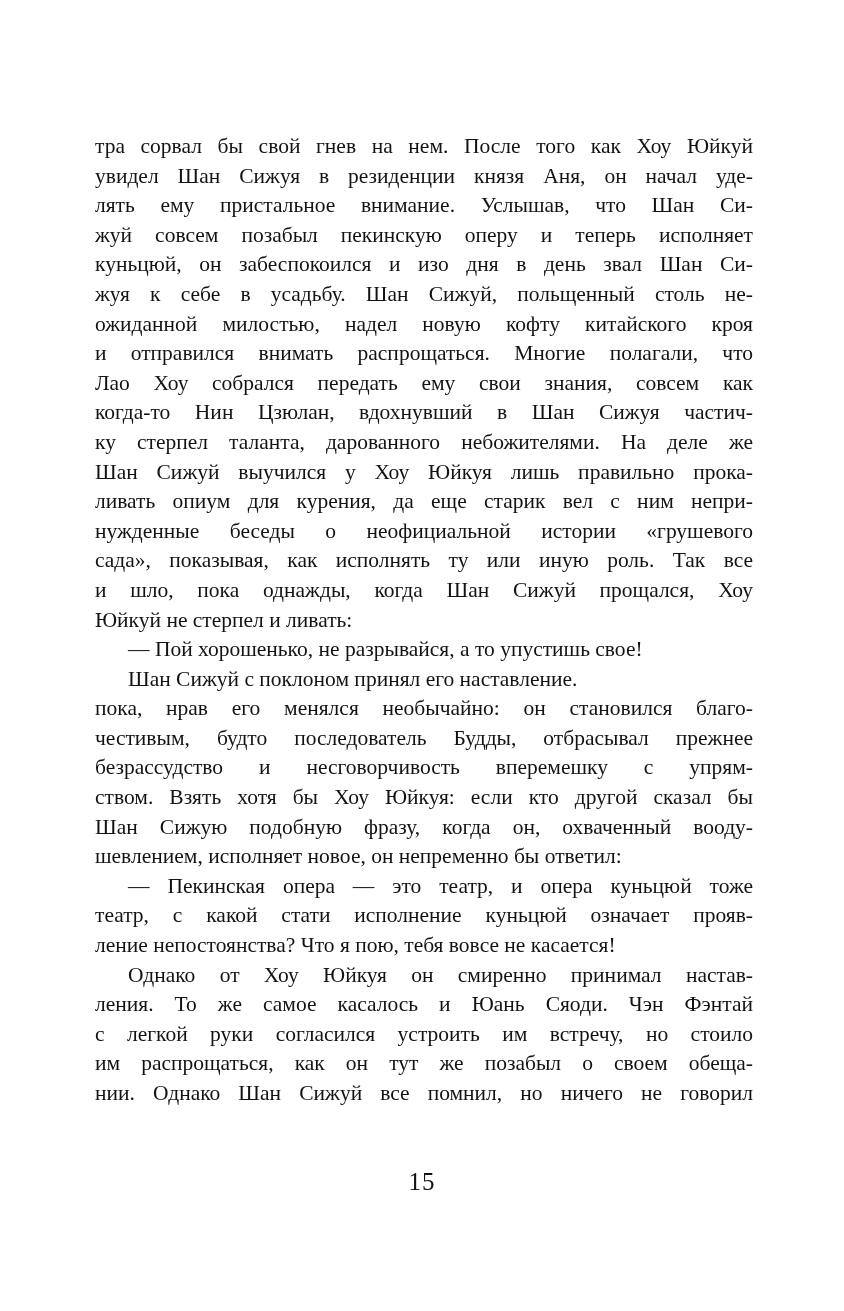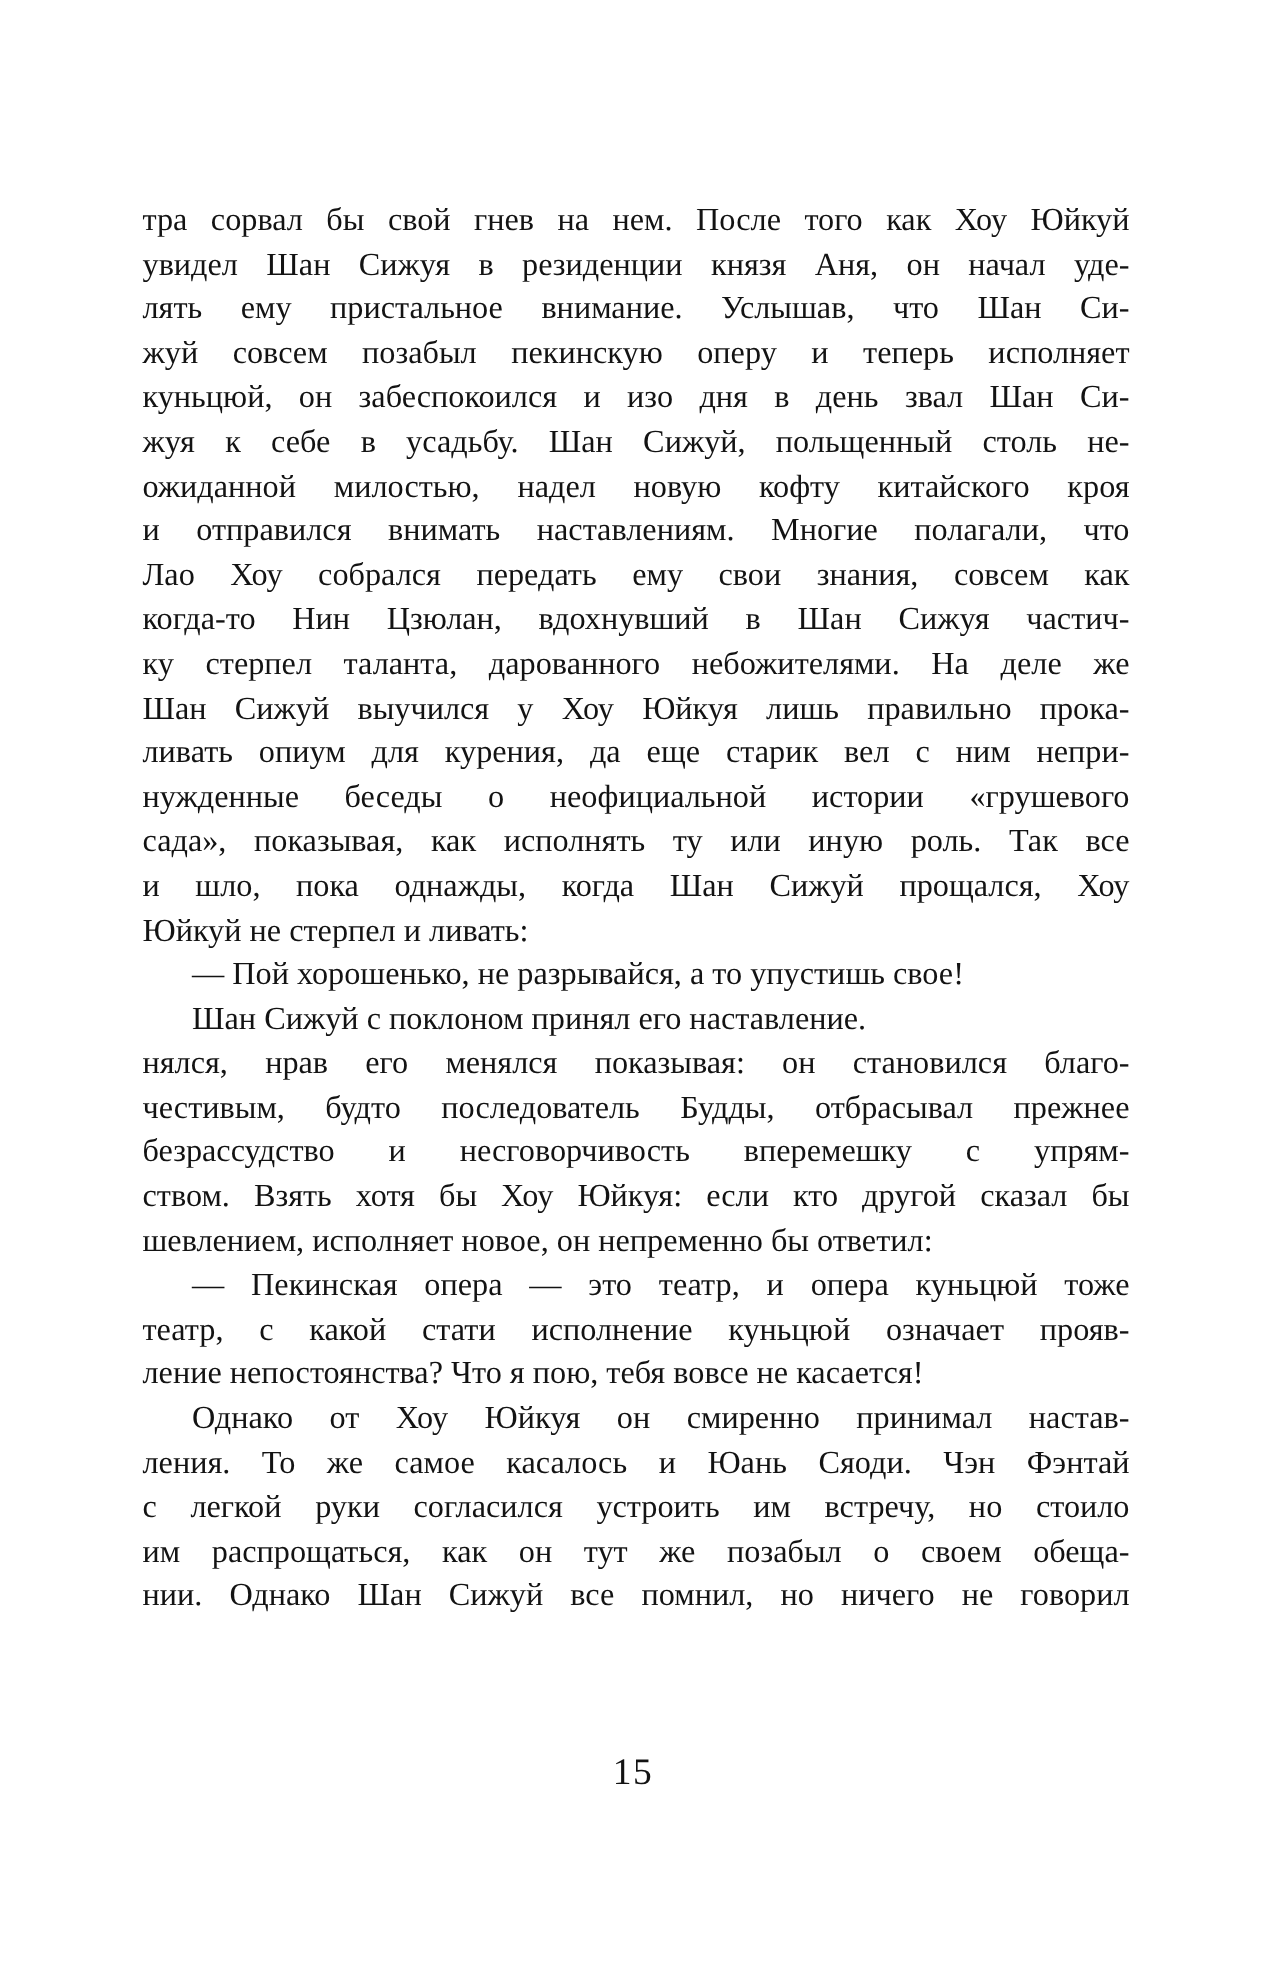"и отправился внимать наставлениям." div.line { text: наставлениям -> распрощаться }
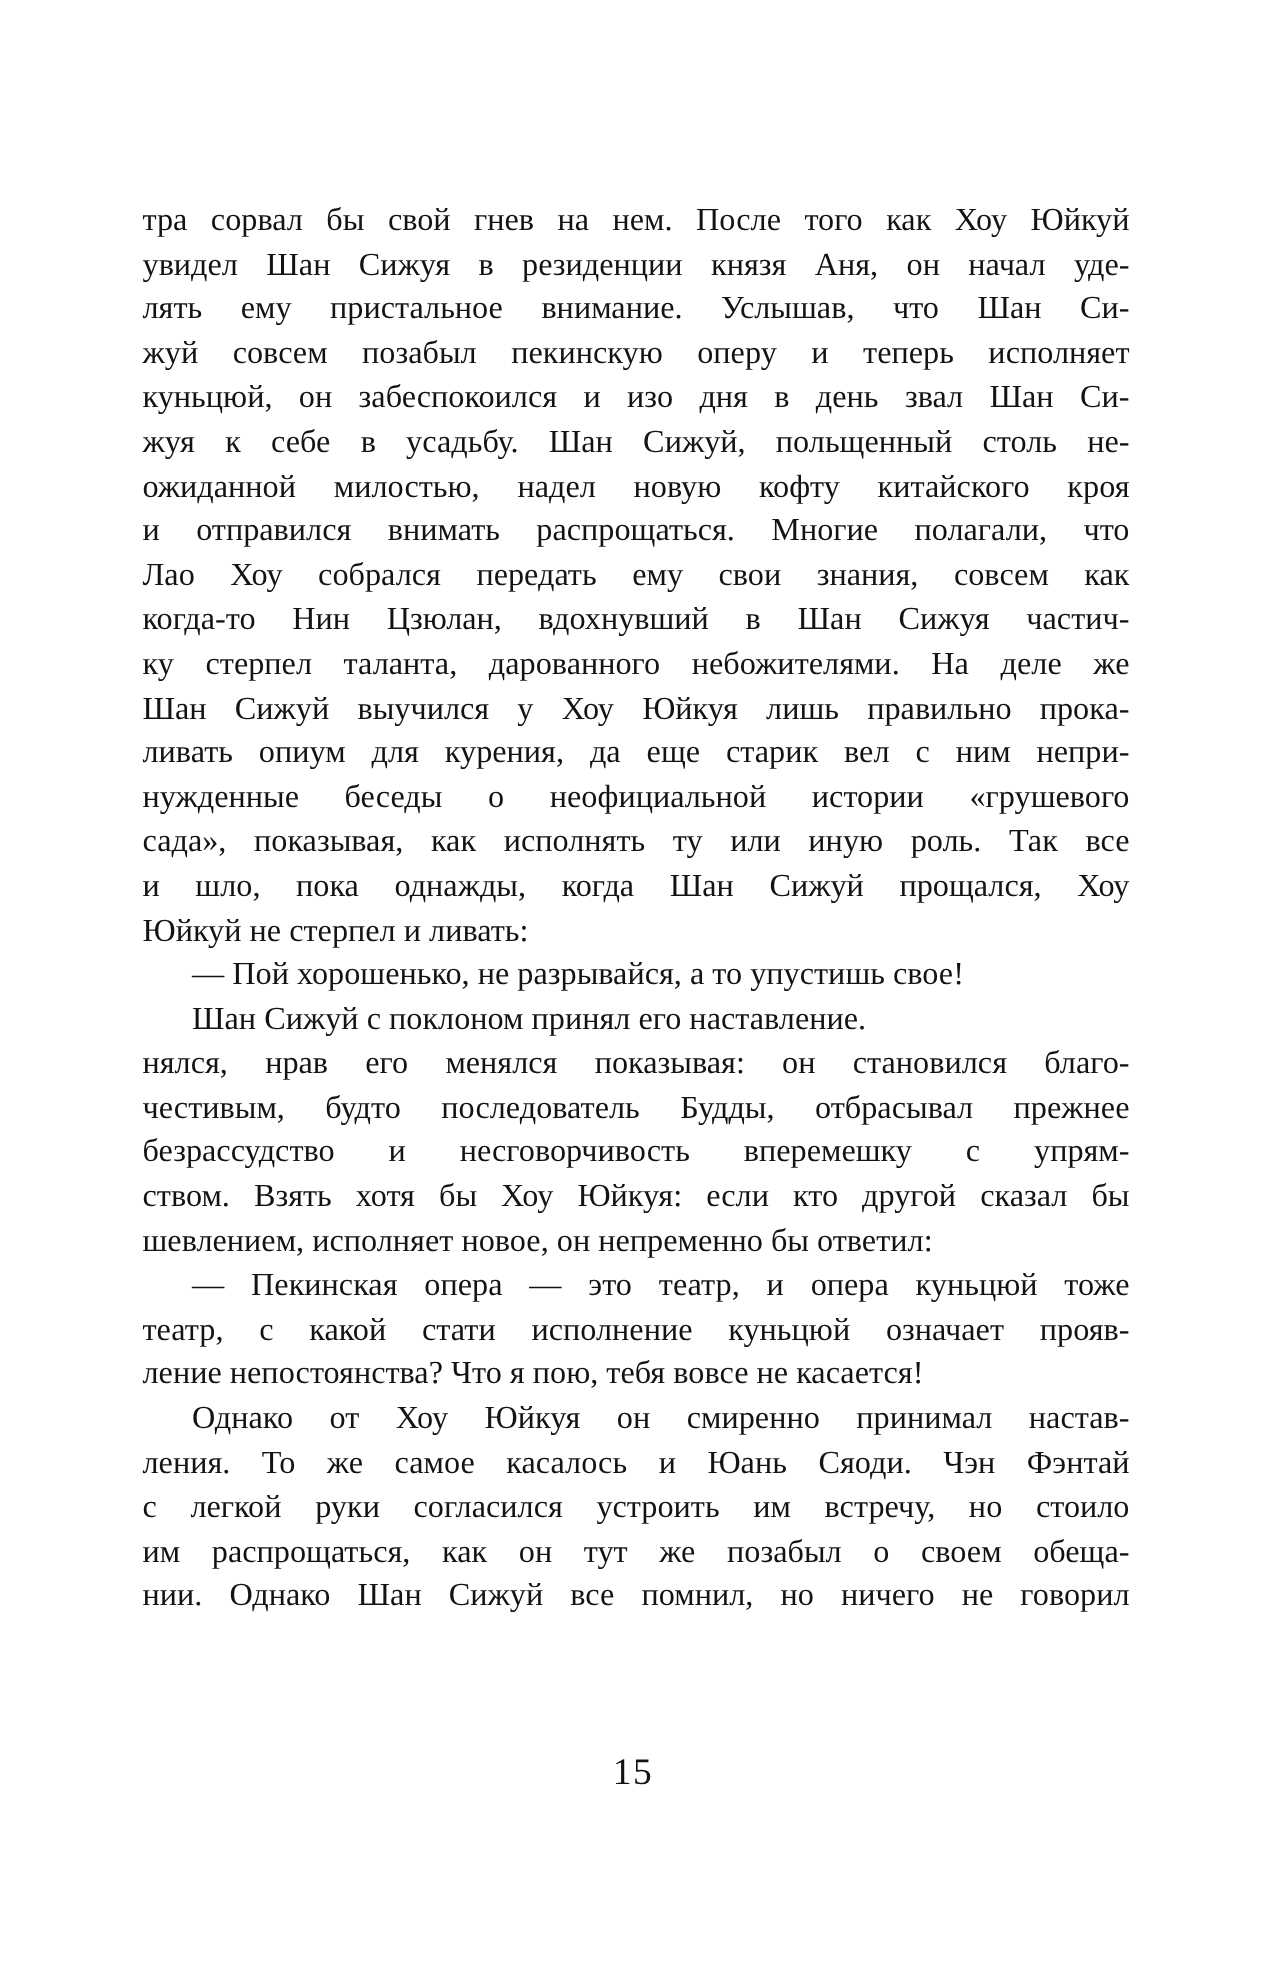"нялся, нрав его менялся показывая:" div.line { text: нялся, нрав его менялся показывая -> пока, нрав его менялся необычайно }
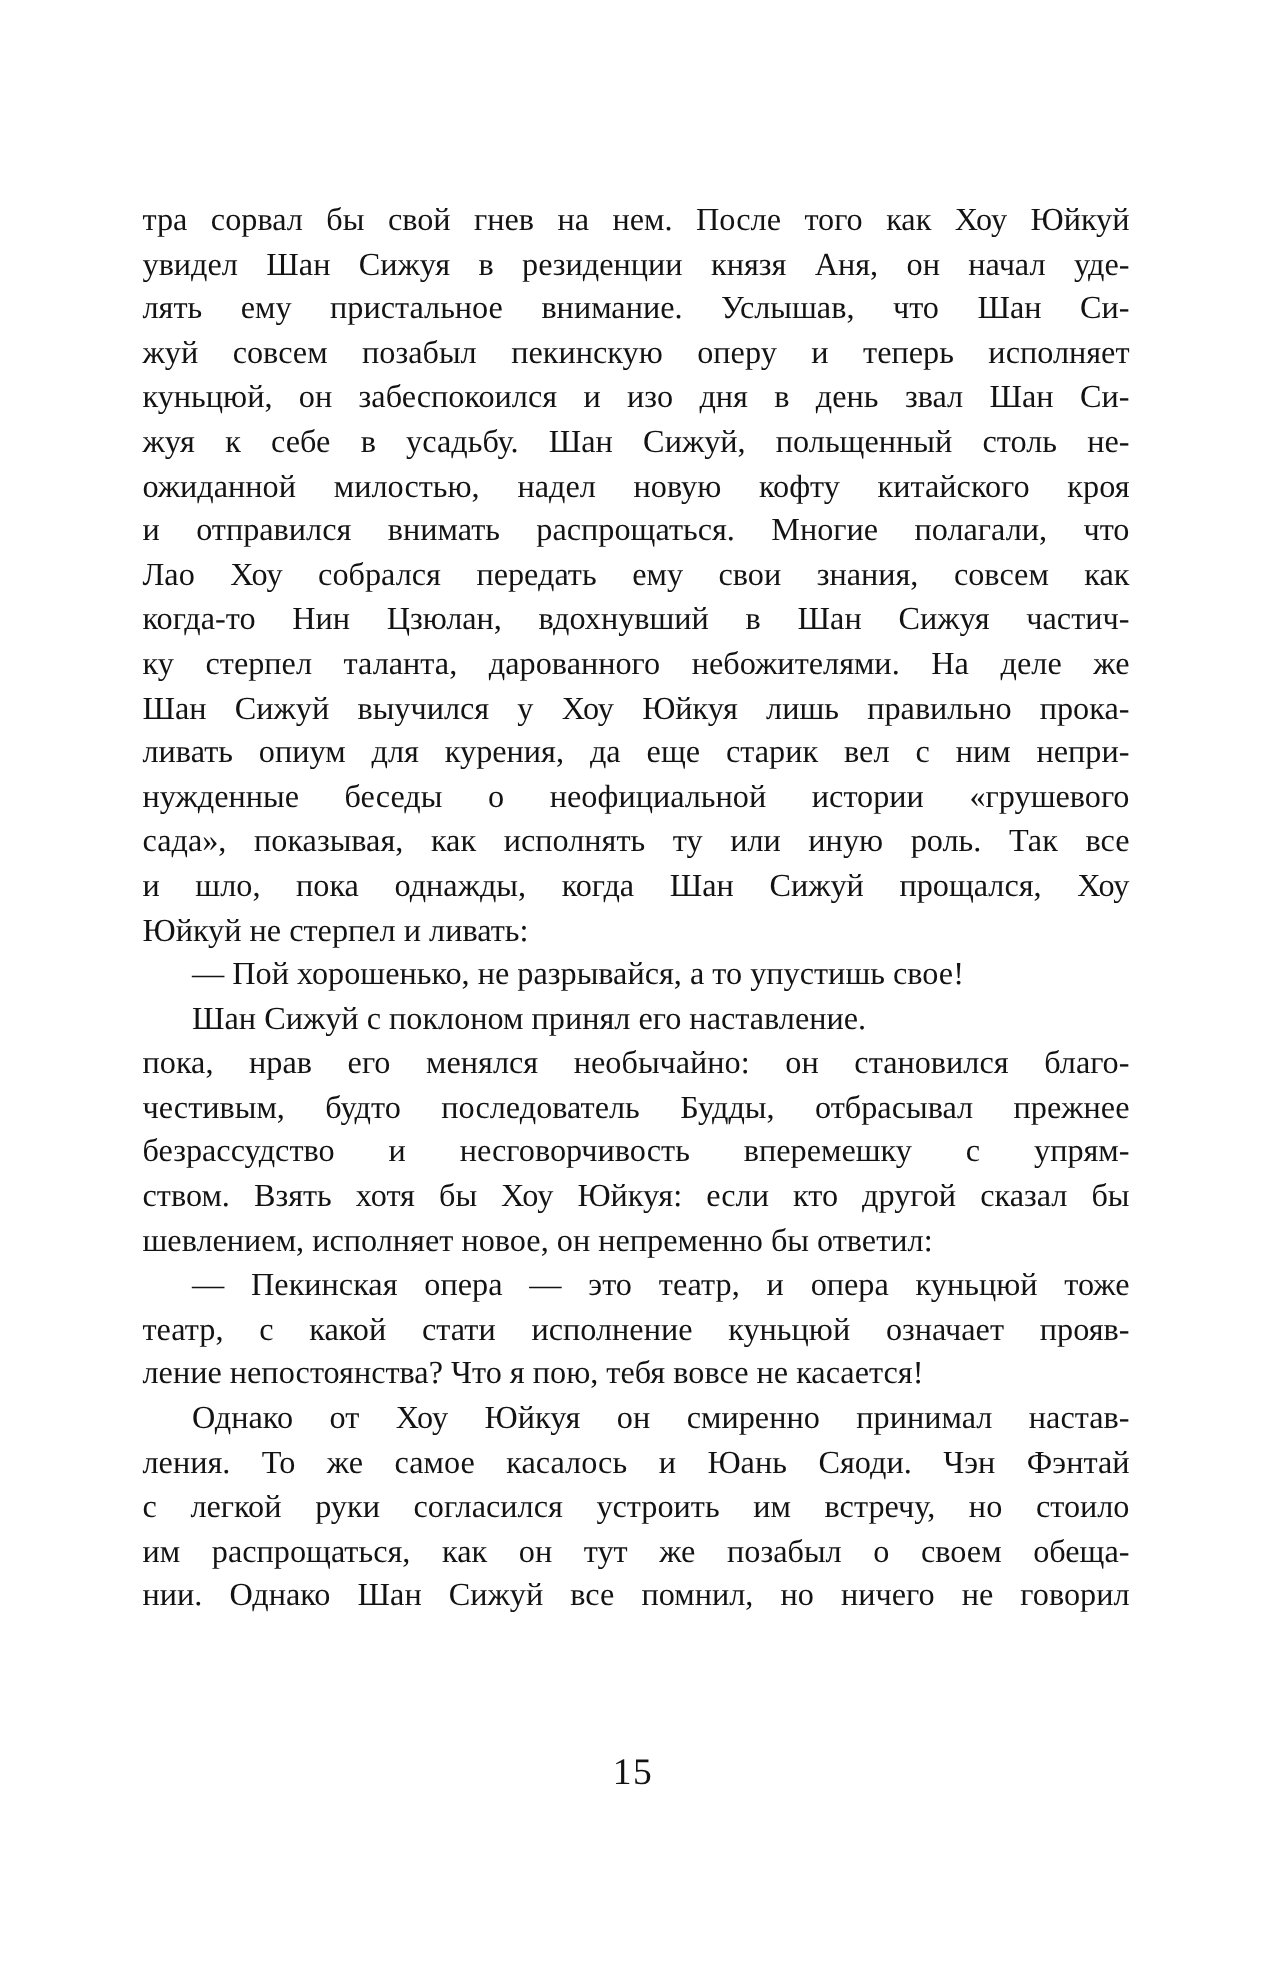"Шан Сижую подобную фразу, когда" div.line { html: none -> <div>Шан Сижую подобную фразу, когда он, охваченный вооду-</div> }
